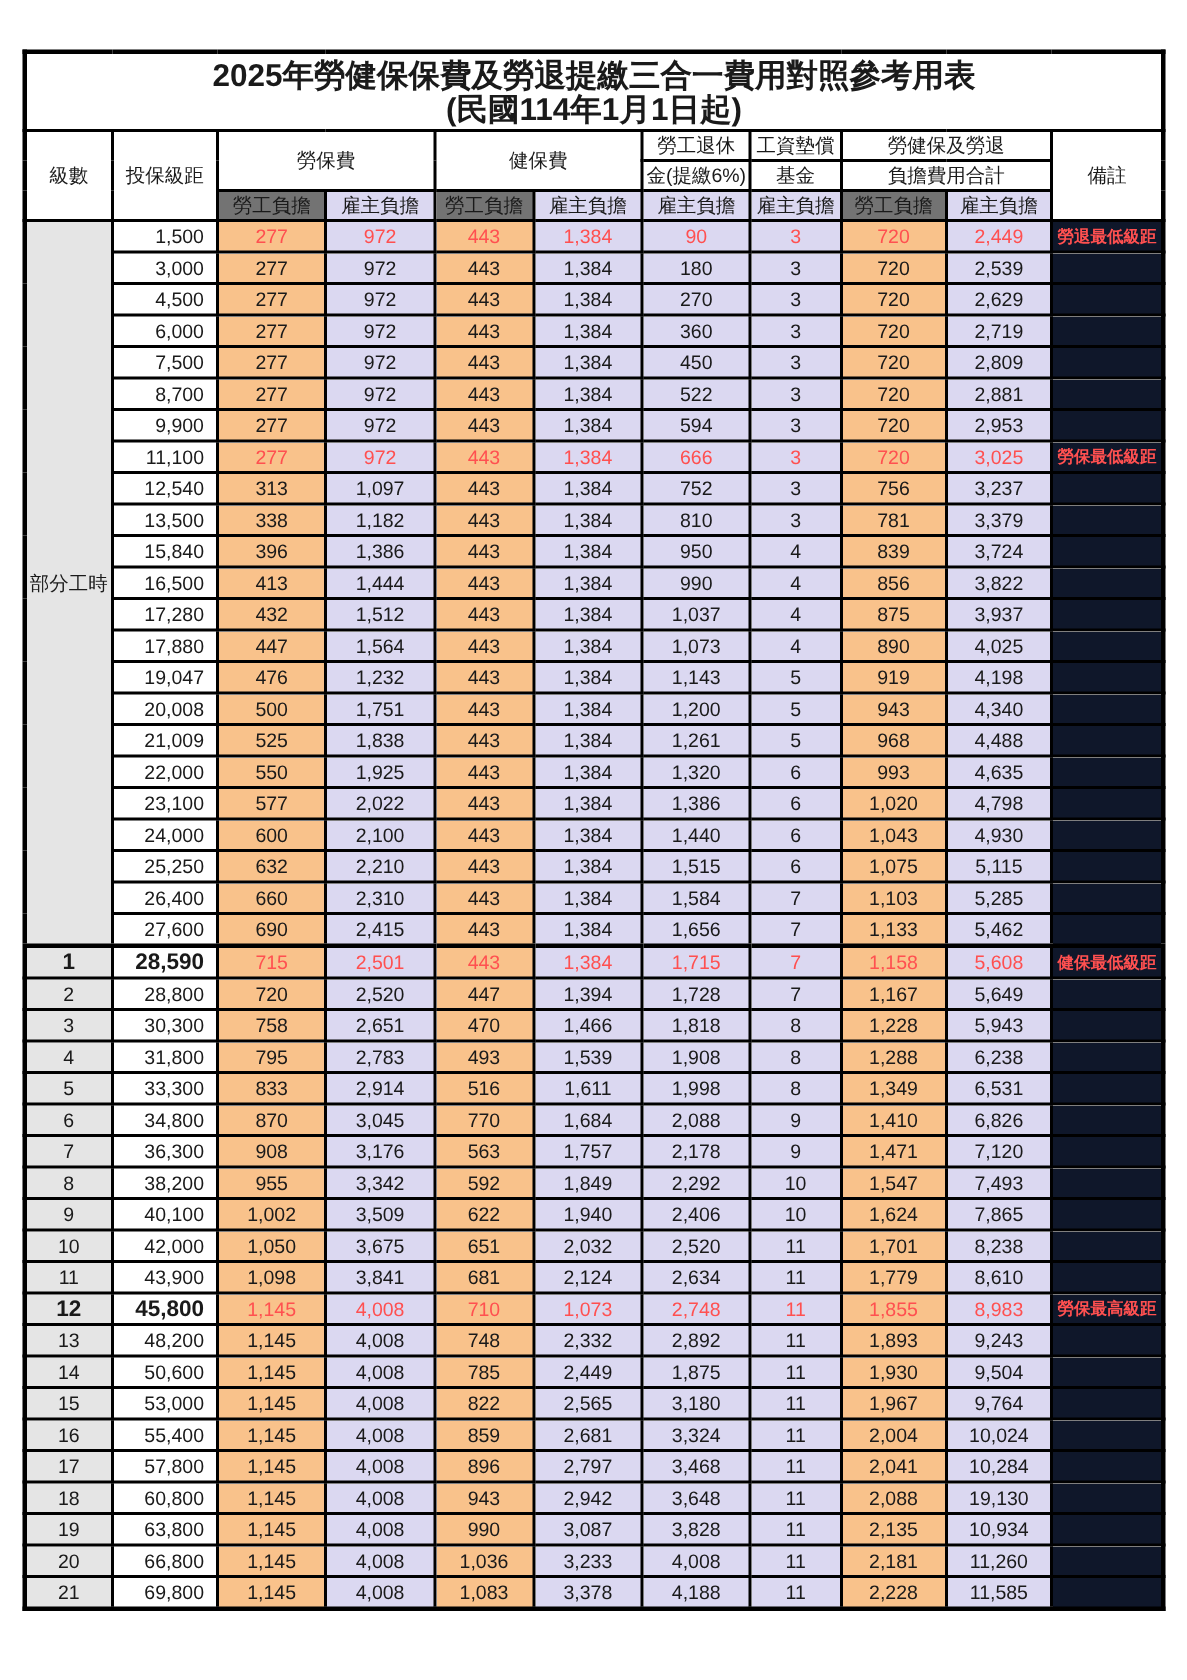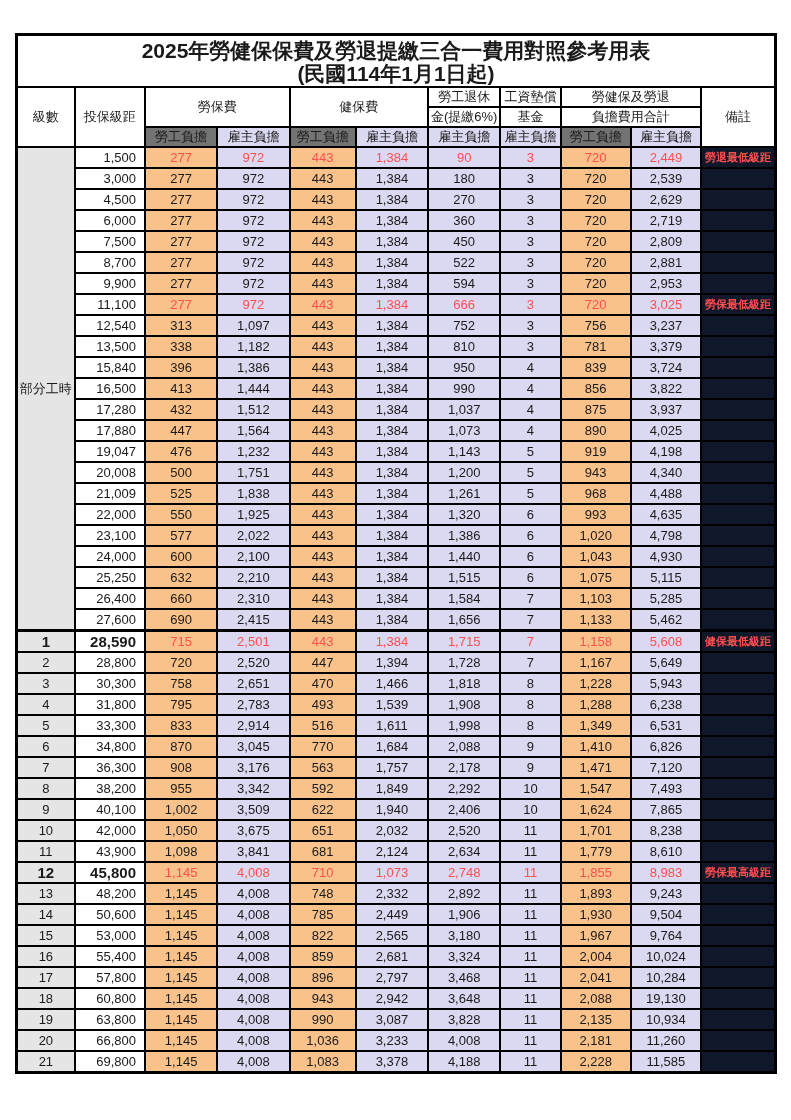"1,906" td.num { text: 1,906 -> 1,875 }
